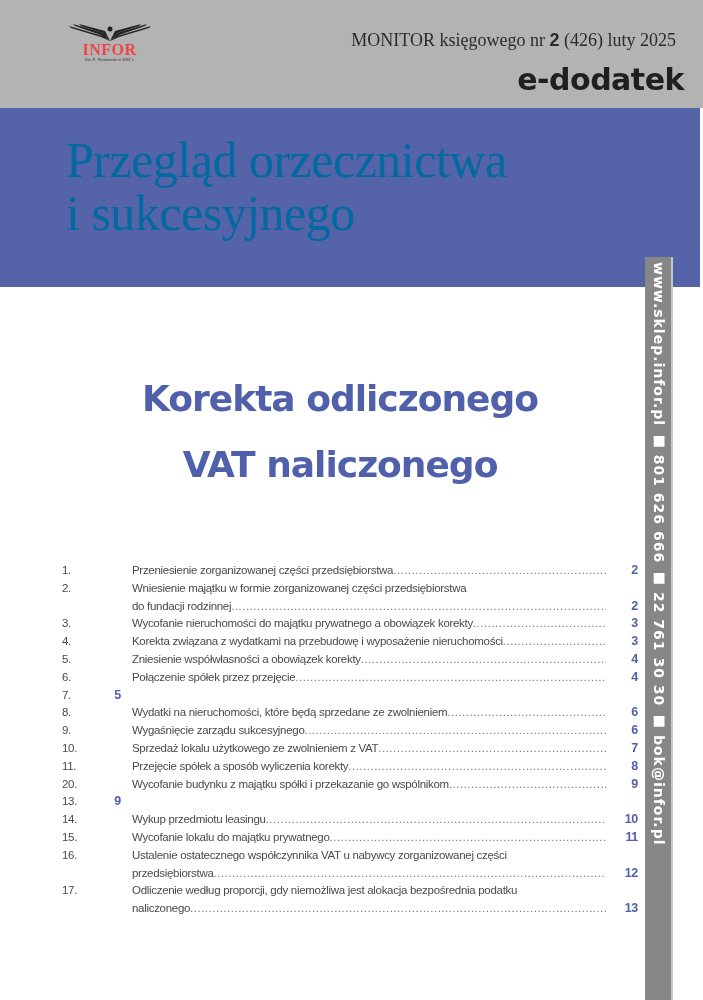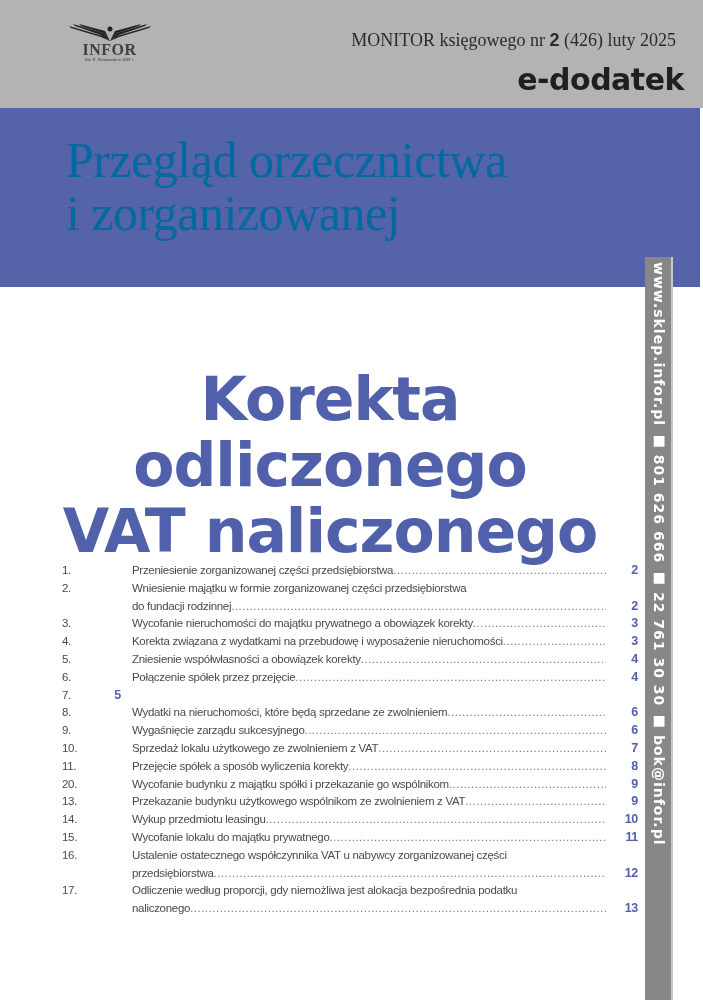"INFOR" .logo-name { color: #404040 -> #ef4444 }
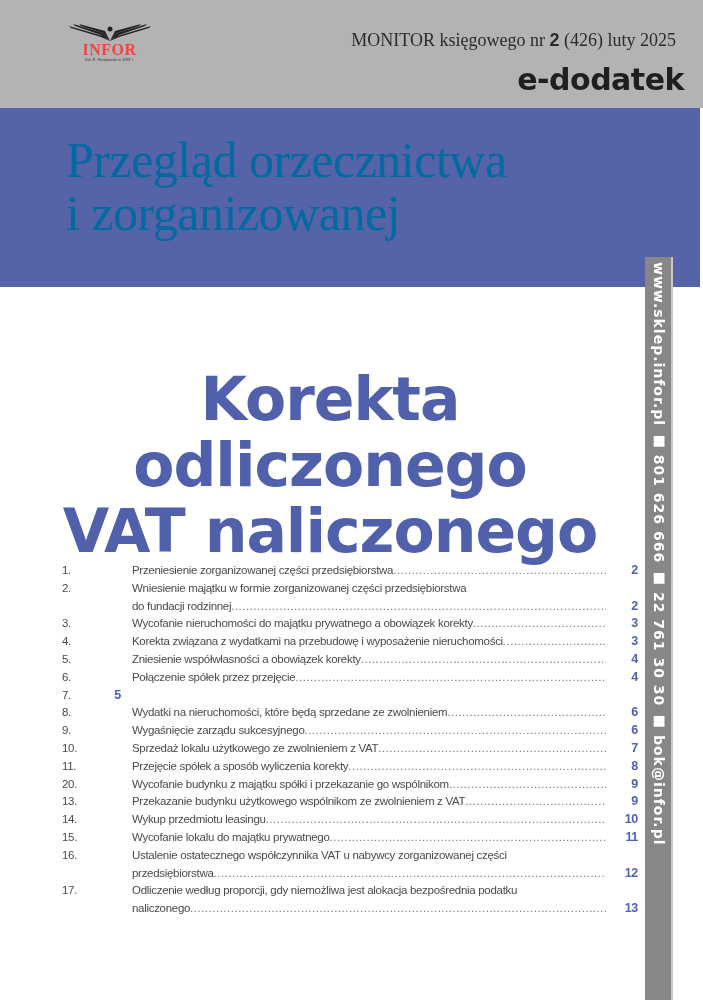"i zorganizowanej" div { text: zorganizowanej -> sukcesyjnego }
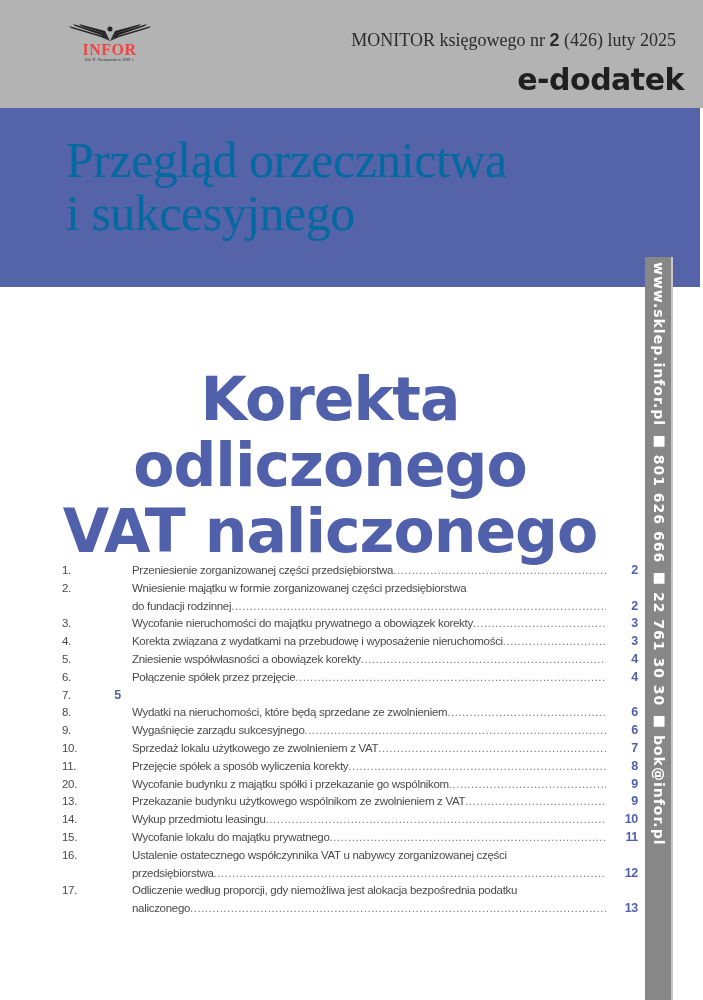"Korekta odliczonego" .main-title { font-size: 60px -> 36px; left: 30px -> 40px }
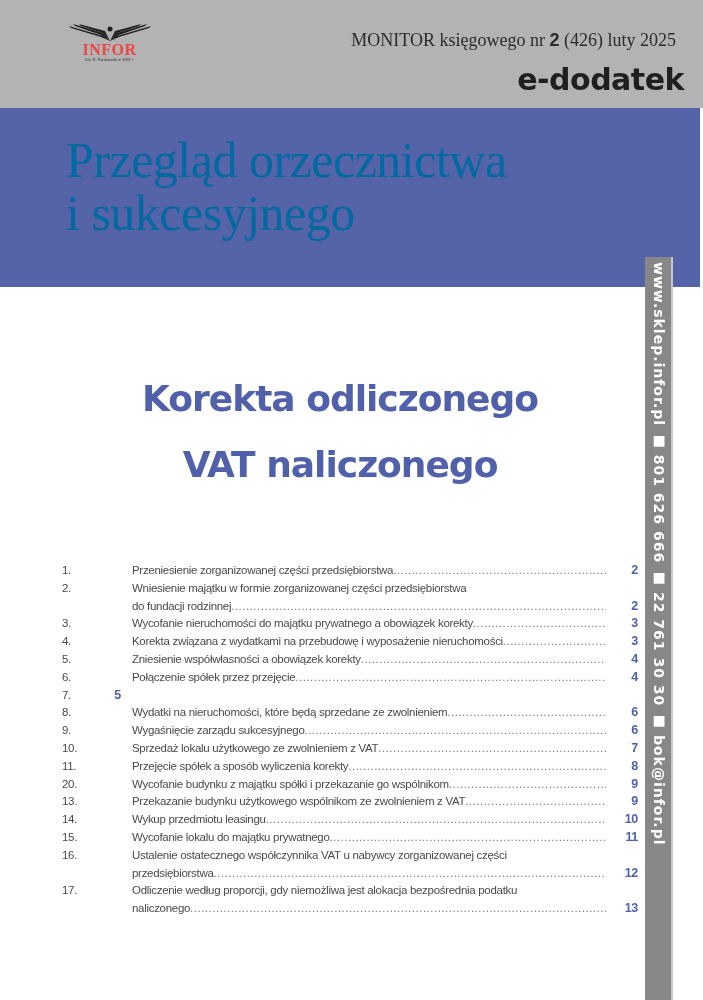"Przekazanie budynku użytkowego" div.toc-text { html: <div> <div> <span>Przekazanie budynku użytkowego wspólnikom ze zwolnieniem z VAT</span> <span></span> </div> </div> -> none }
